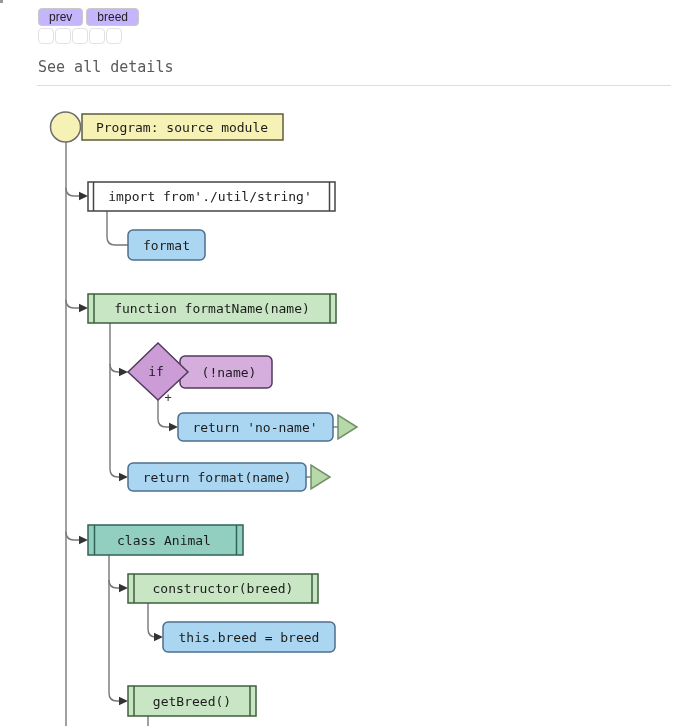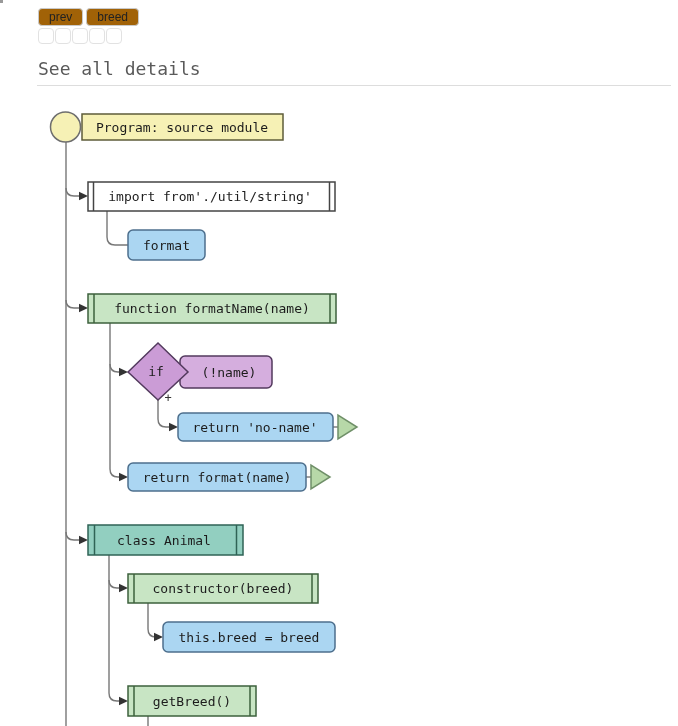"prev" .nav-btn { background: #a16207 -> #c4b5fd }
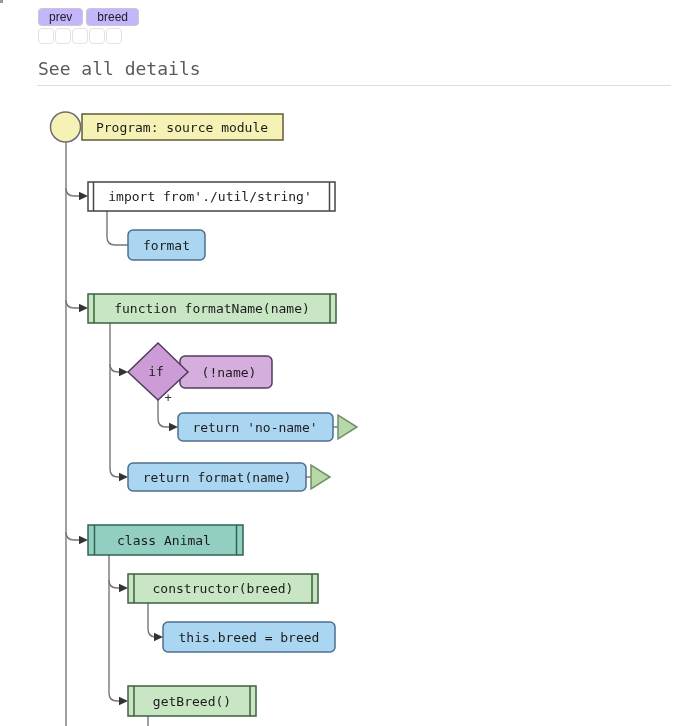"See all details" .page-heading { font-size: 18px -> 15px }
